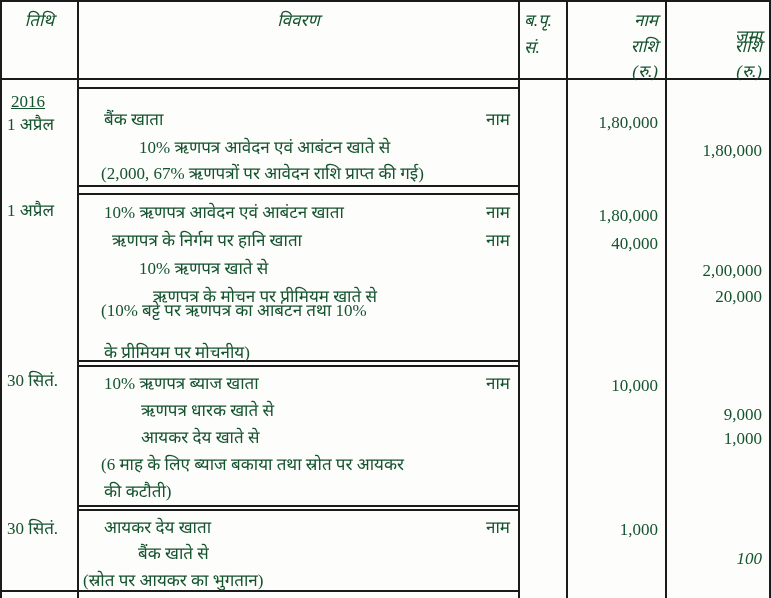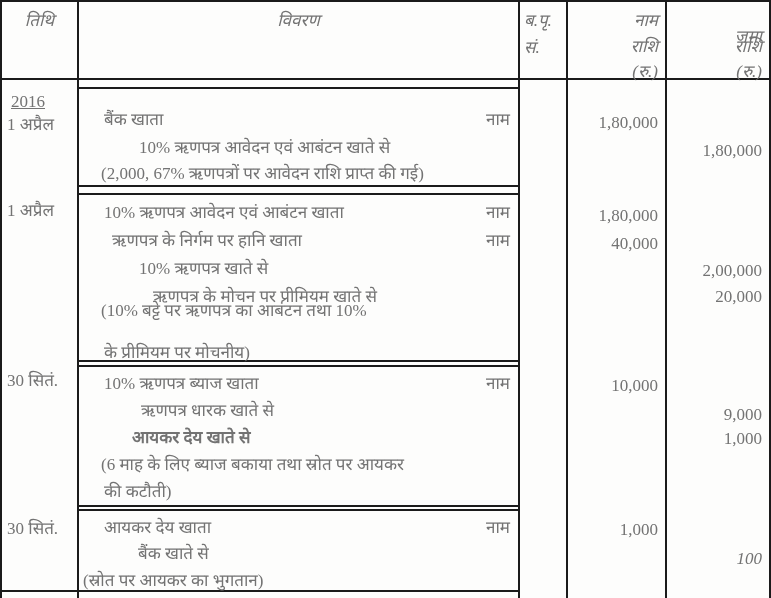"तिथि" #page { color: #737373 -> #14532d }
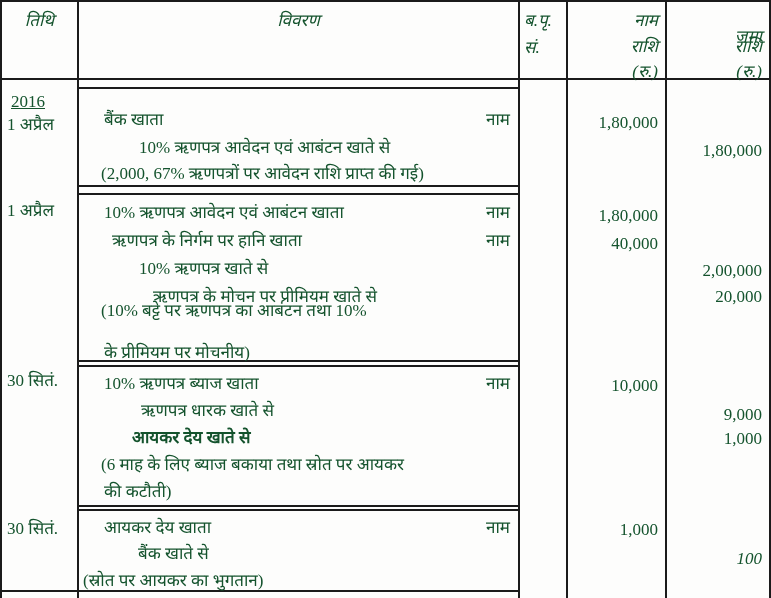"आयकर देय खाते से" div.cell { font-weight: bold -> none; left: 130px -> 139px }
